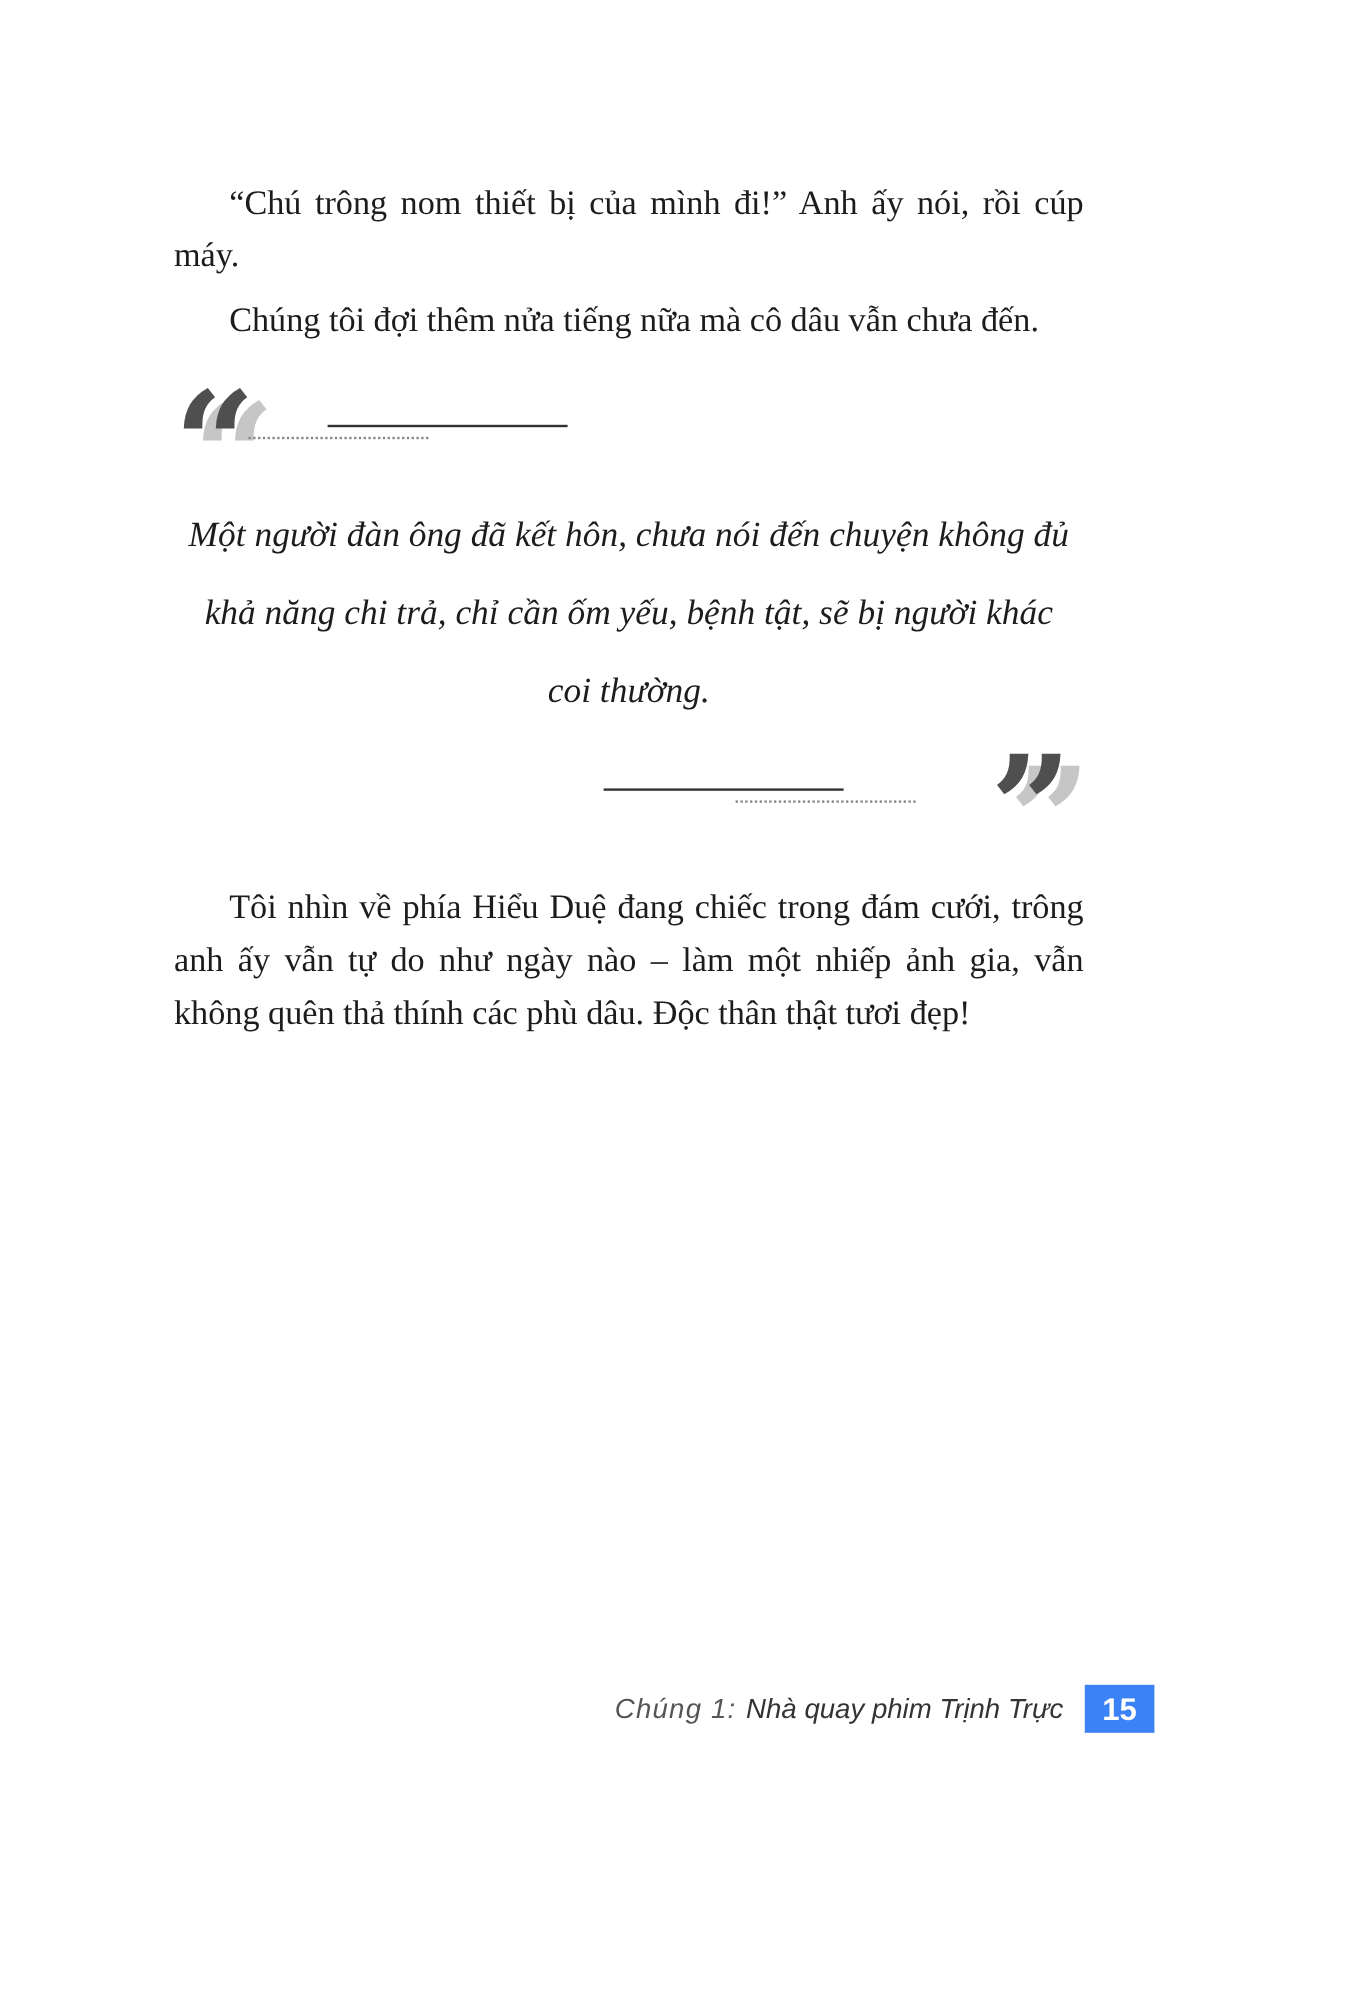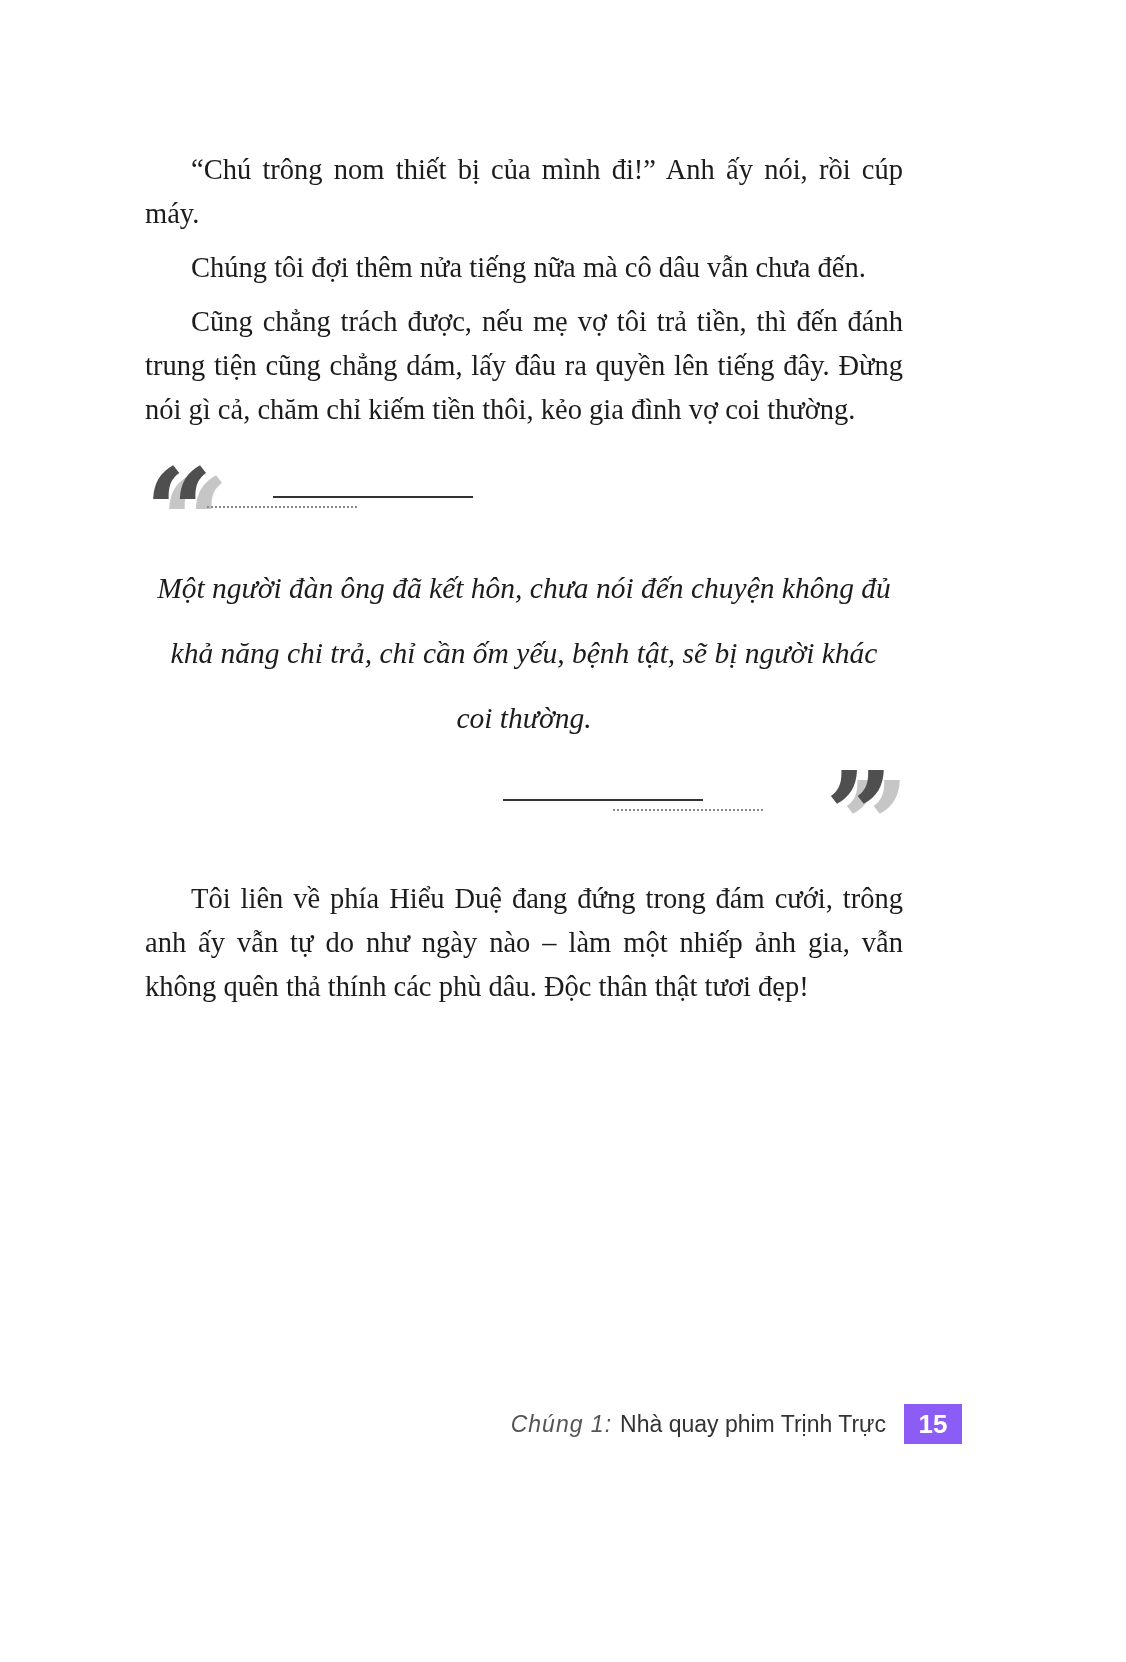"Cũng chẳng trách được, nếu" p.para { html: <p>Cũng chẳng trách được, nếu mẹ vợ tôi trả tiền, thì đến đánh trung tiện cũng chẳng dám, lấy đâu ra quyền lên tiếng đây. Đừng nói gì cả, chăm chỉ kiếm tiền thôi, kẻo gia đình vợ coi thường.</p> -> none }
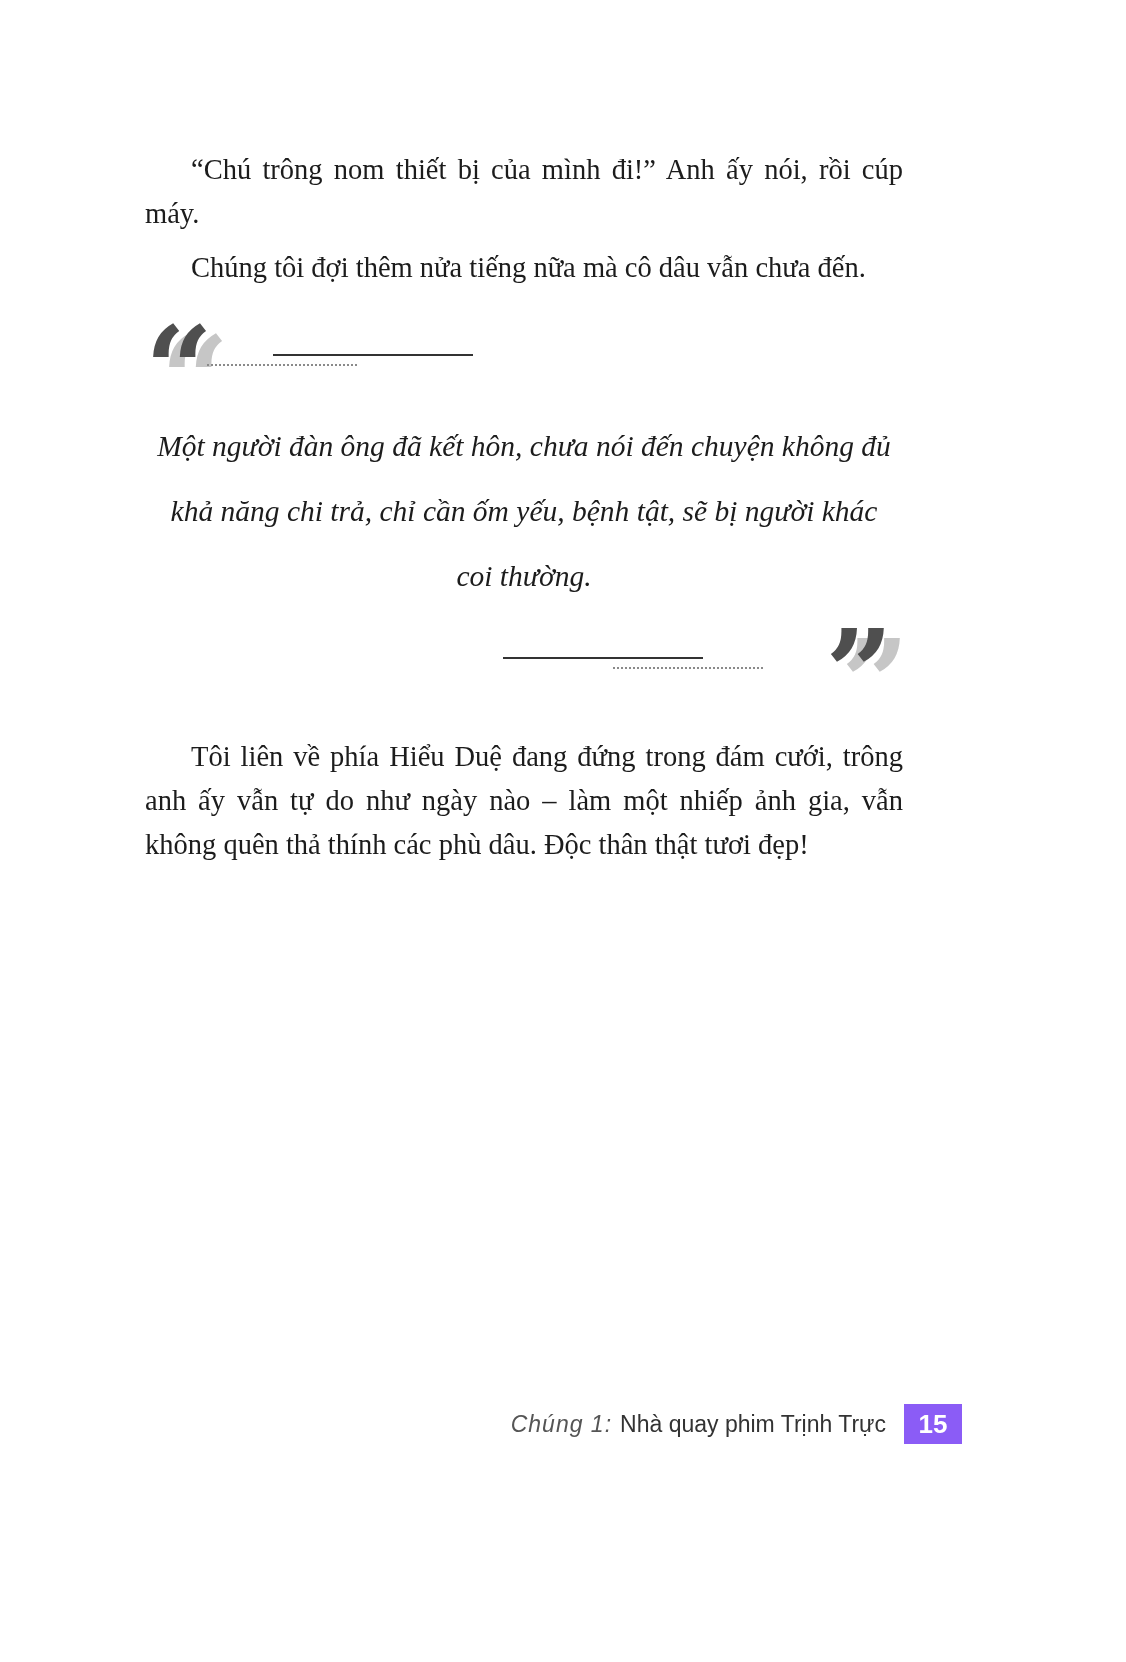"Tôi liên về phía Hiểu" p.para { text: liên về phía Hiểu Duệ đang đứng -> nhìn về phía Hiểu Duệ đang chiếc }
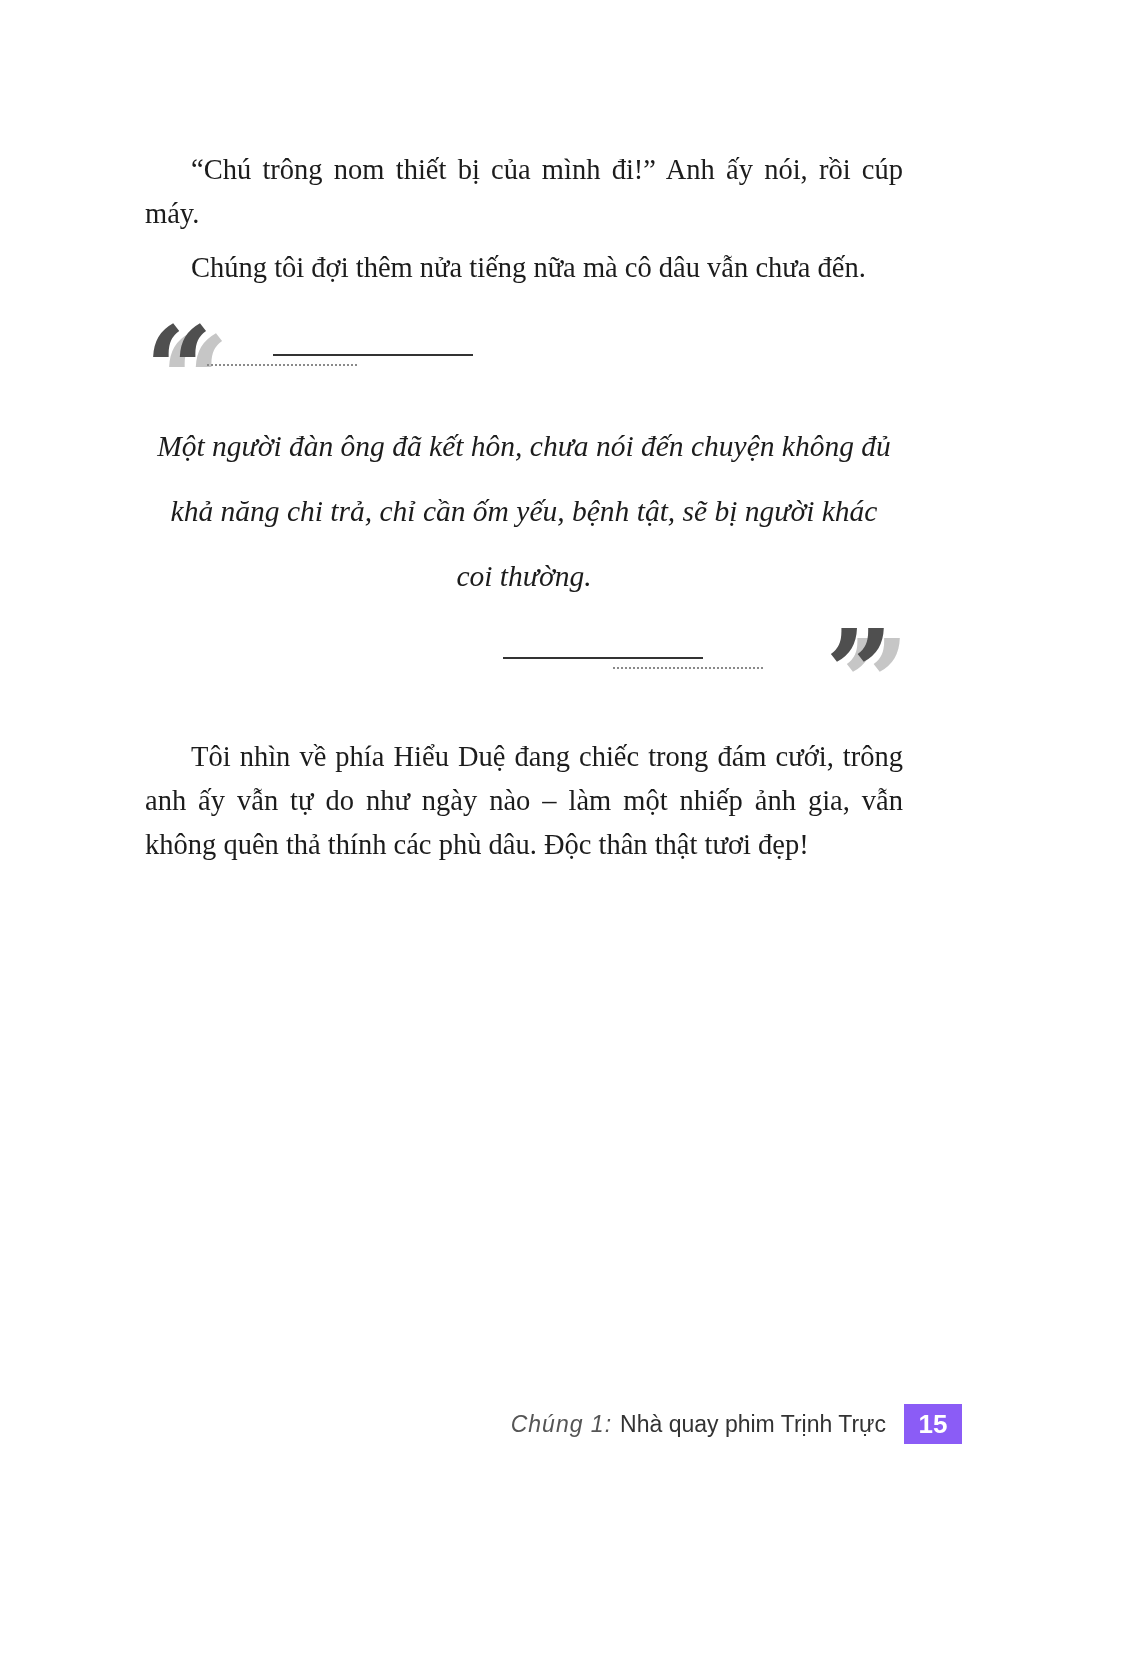"Nhà quay phim Trịnh Trực" .footer .chapter-title { font-style: none -> italic }
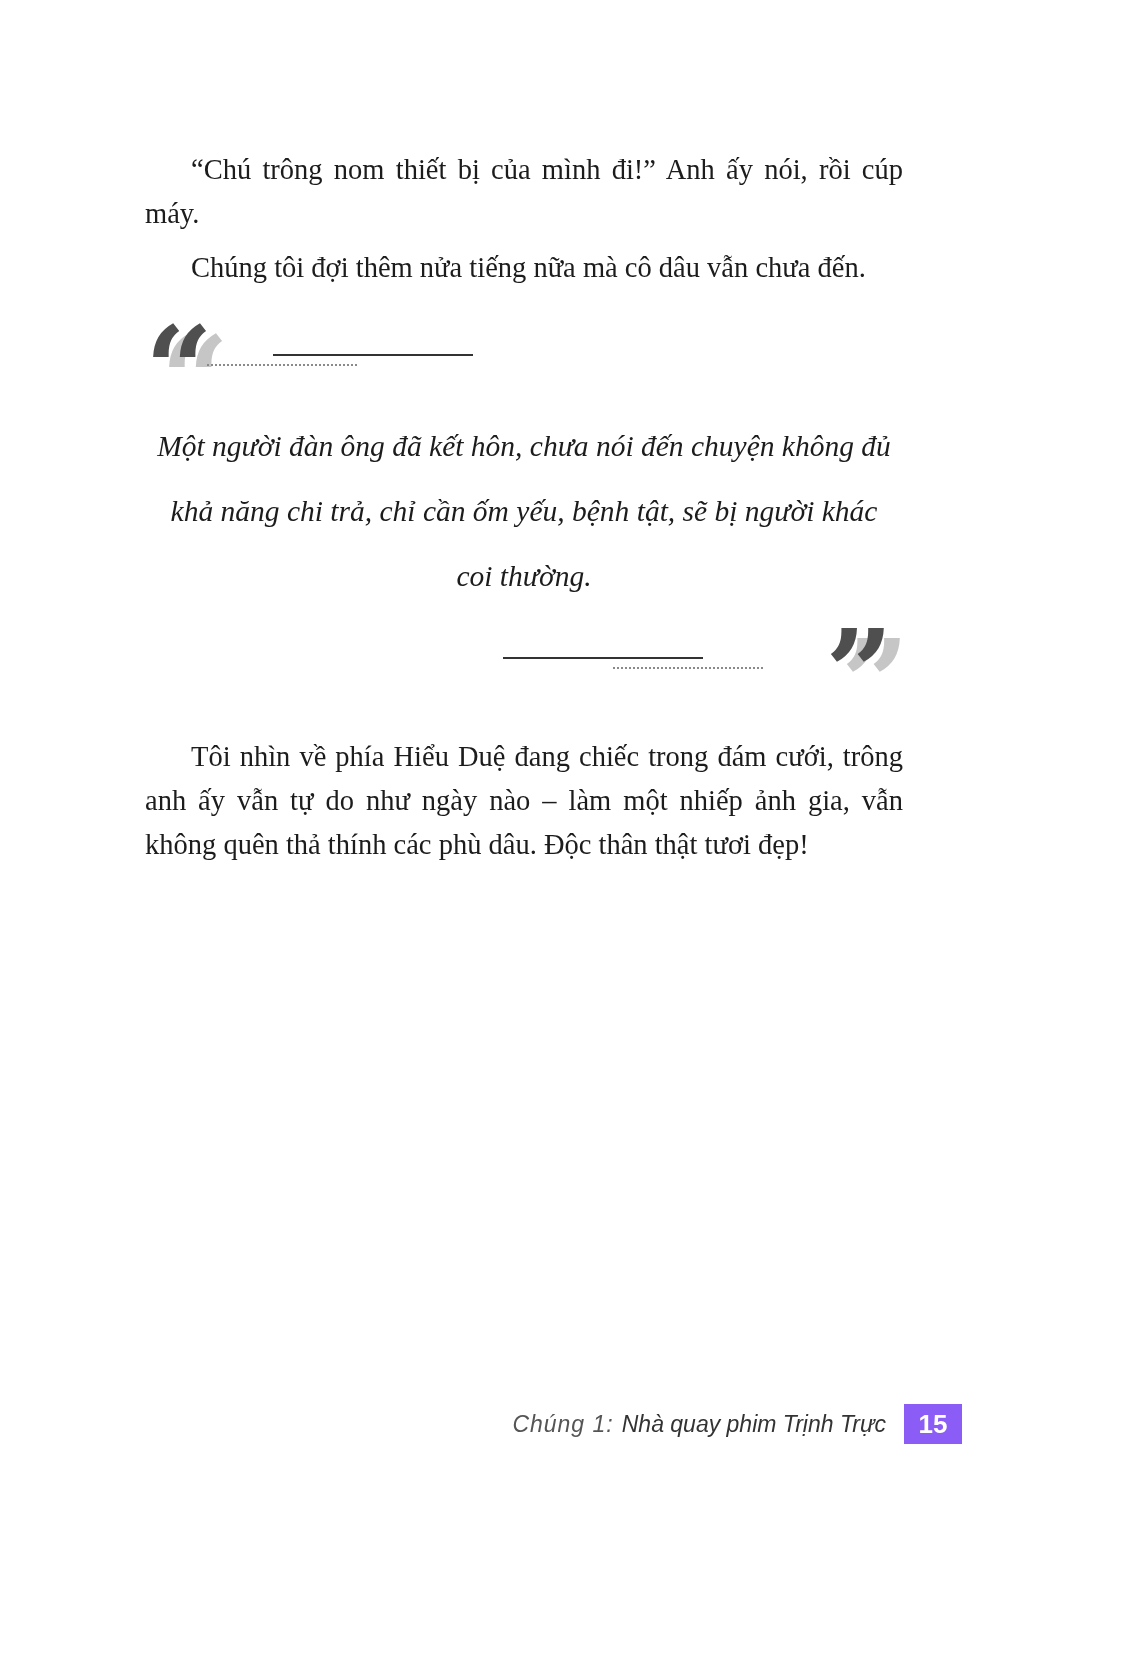"15" .footer .page-number-box { background: #8b5cf6 -> #3b82f6 }
